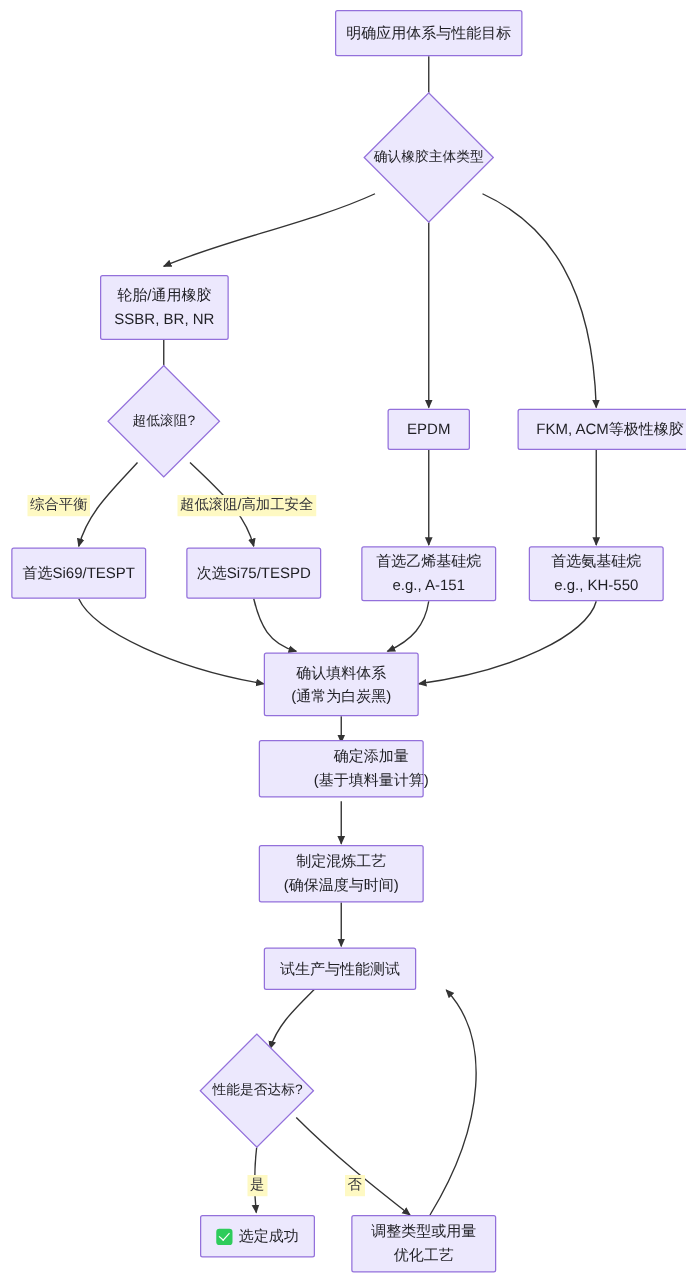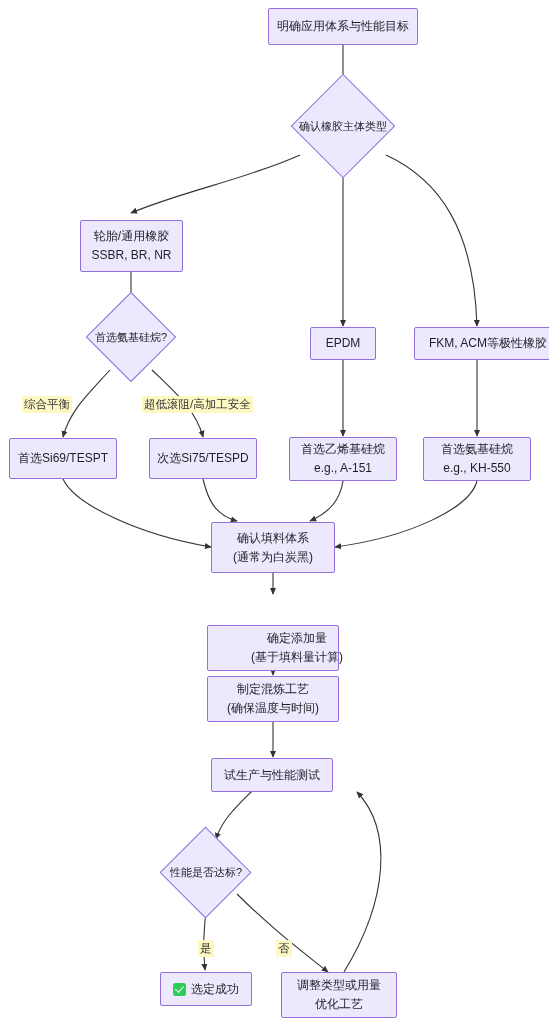"首选氨基硅烷?" div.diamond-label { text: 首选氨基硅烷 -> 超低滚阻 }
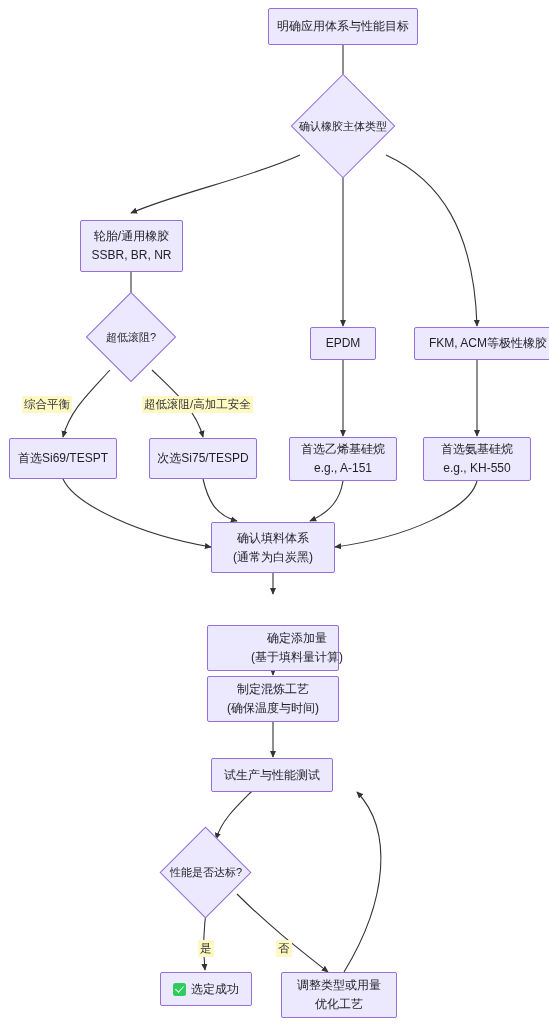"确定添加量" div.node-box { top: 625px -> 592px }
